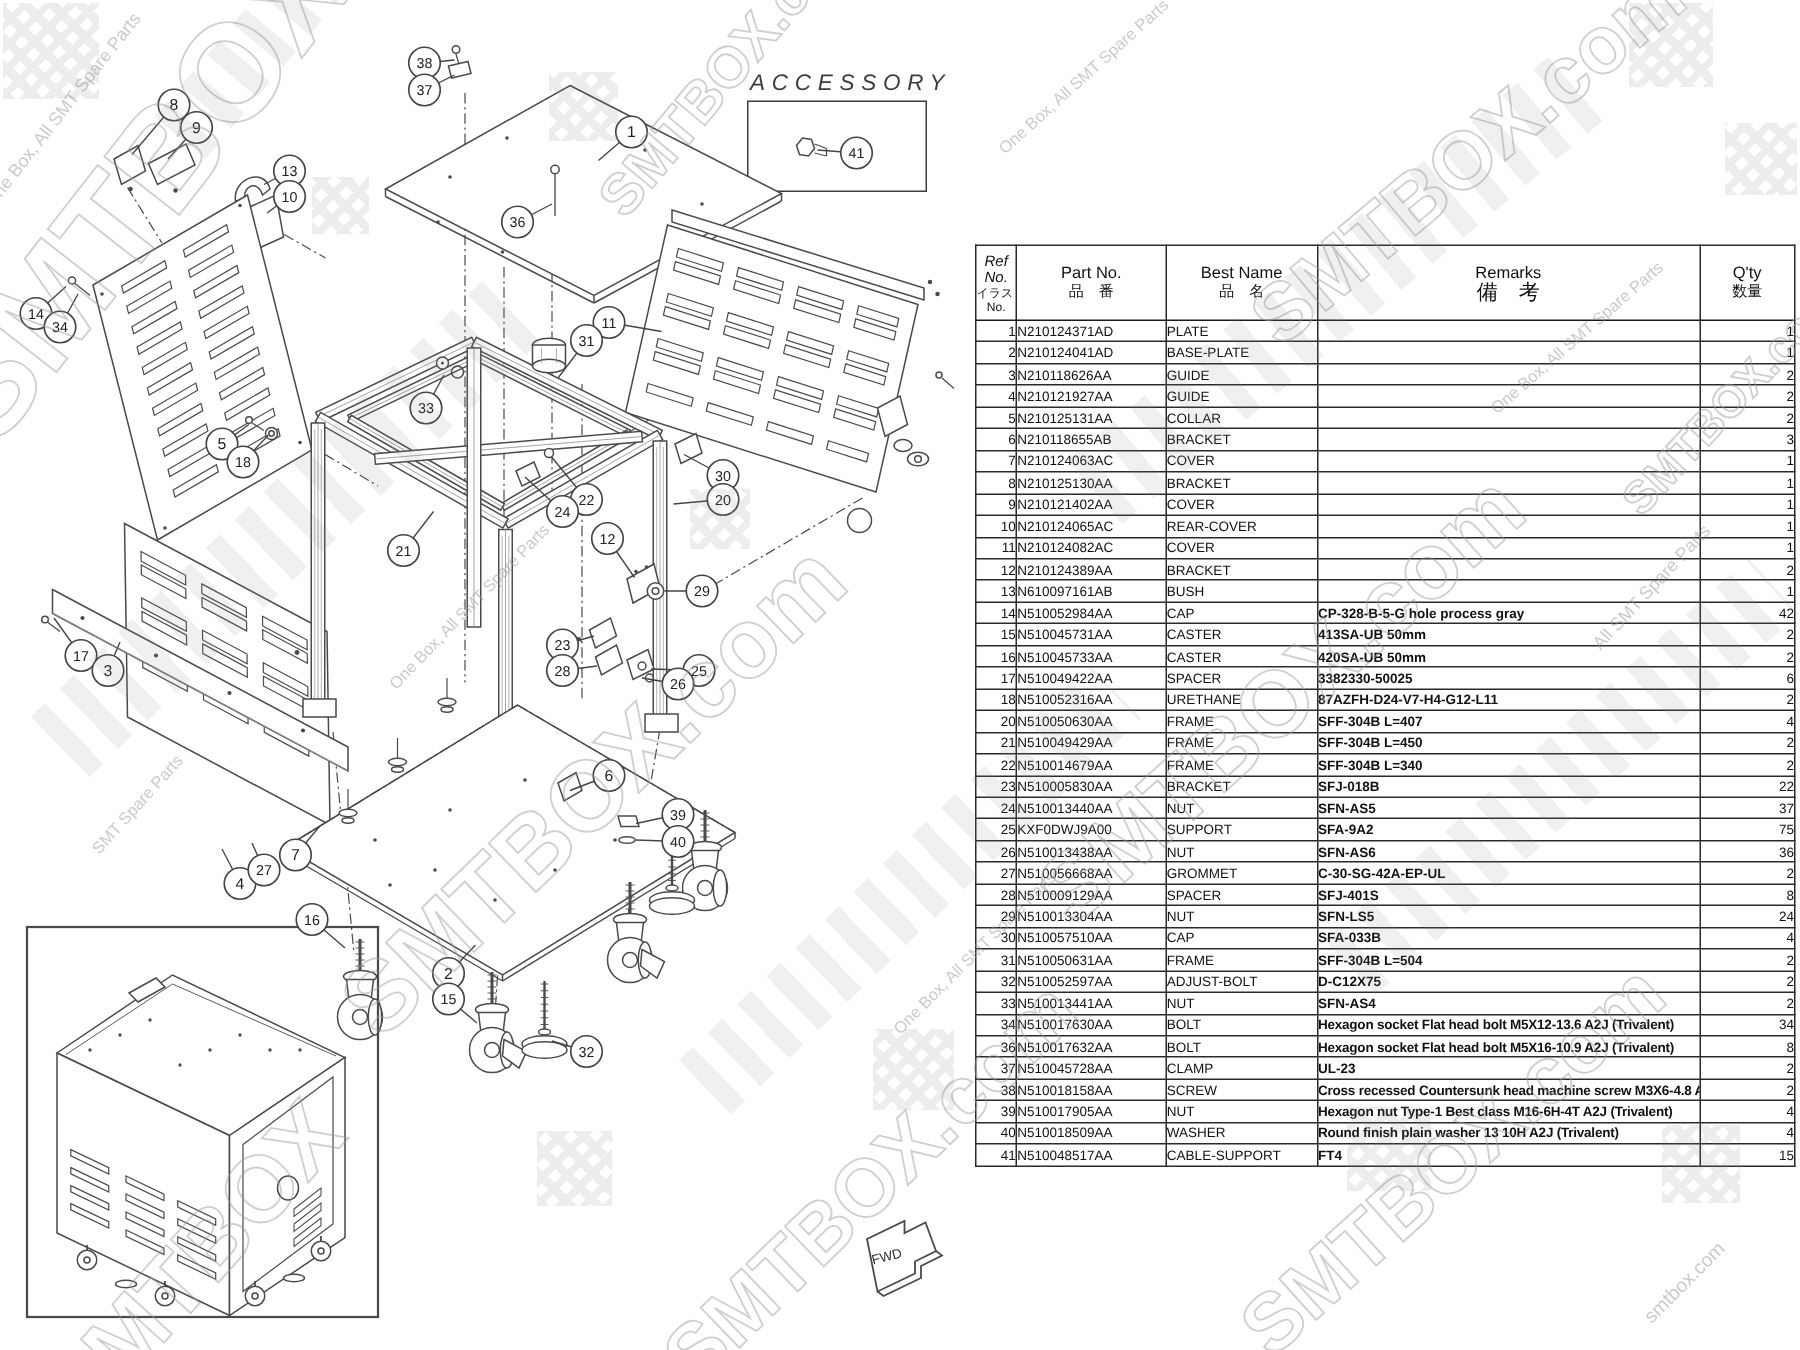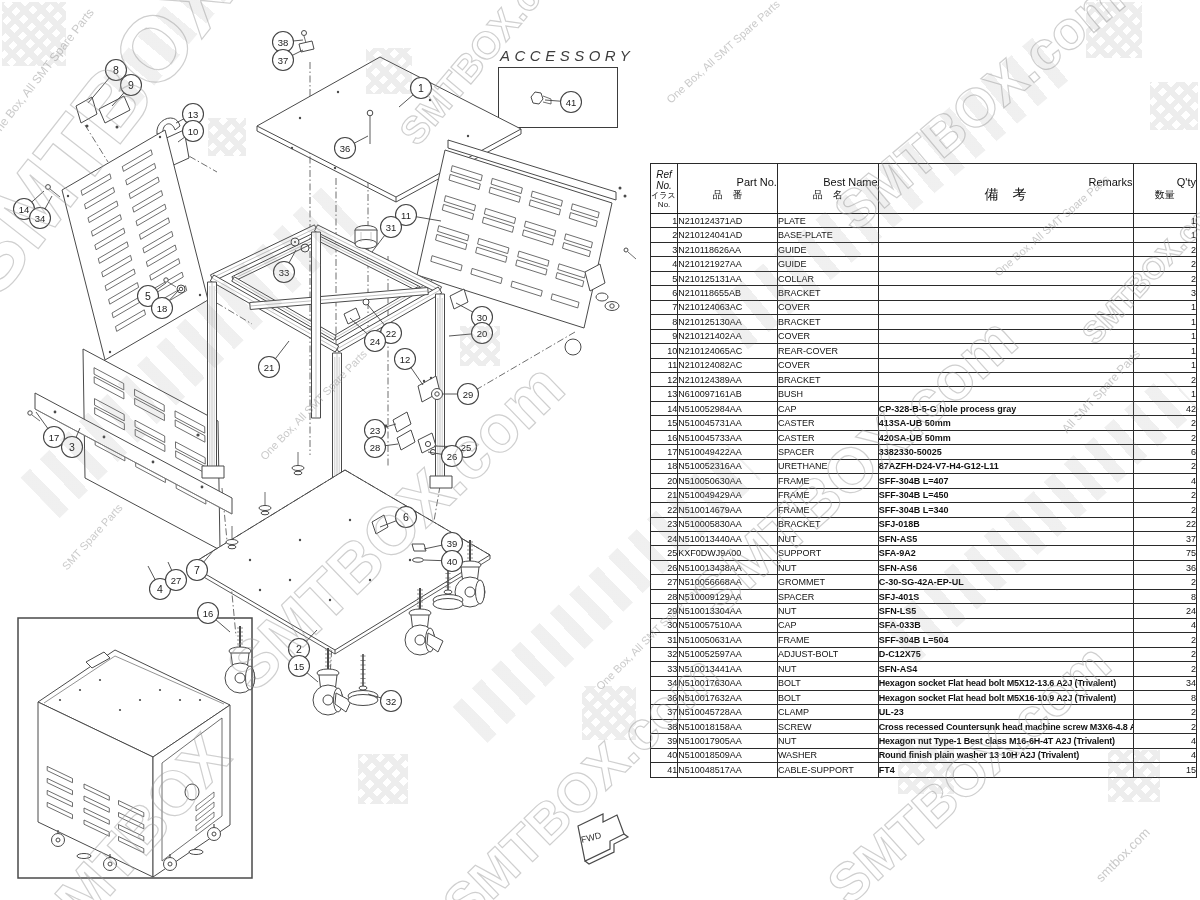"Part No." .hd-en { text-align: right -> none }
